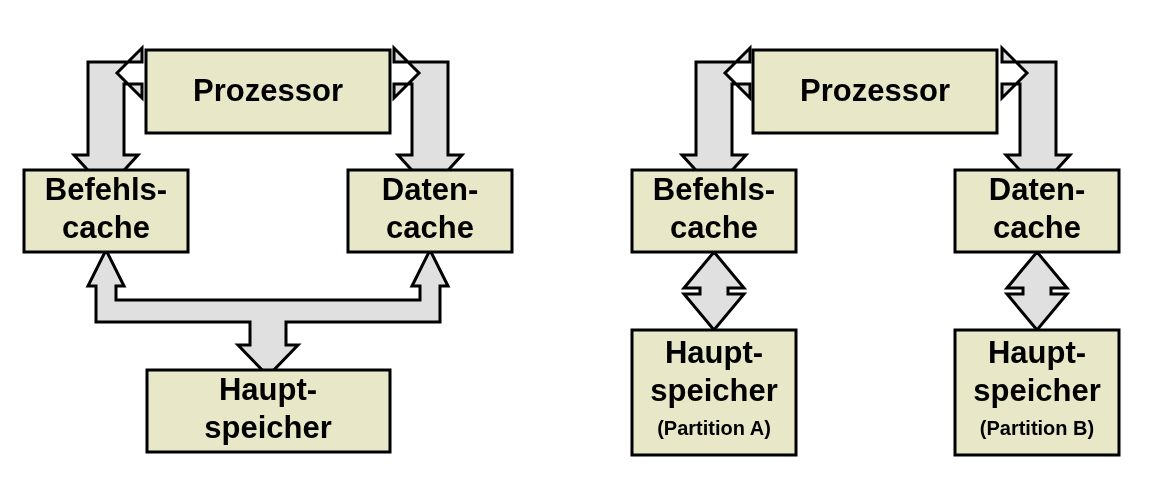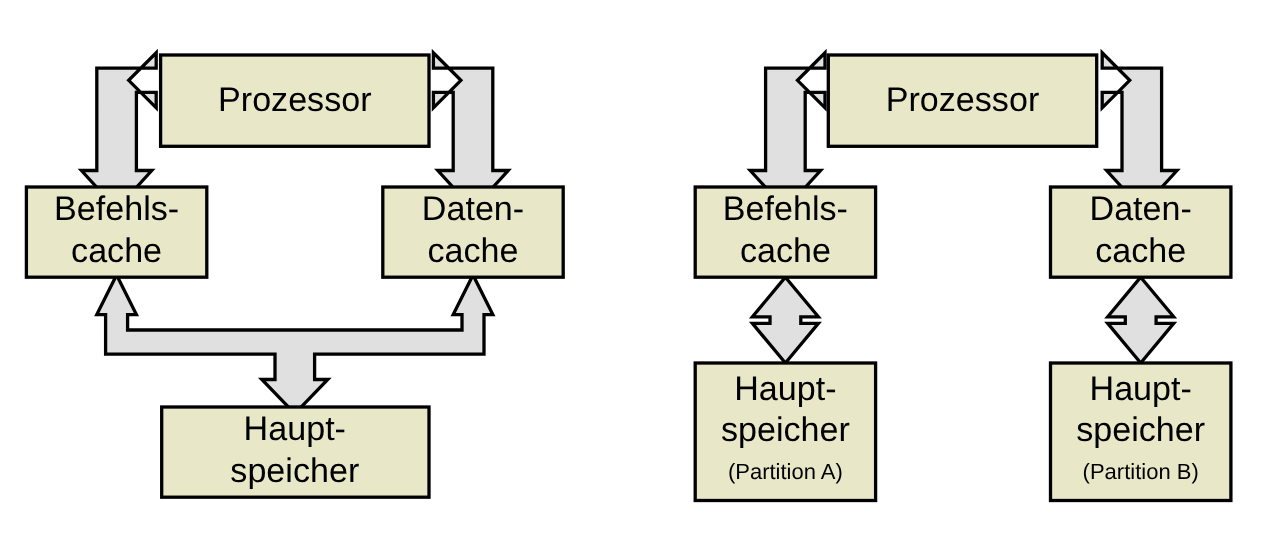"Prozessor" #stage { font-weight: none -> bold }
